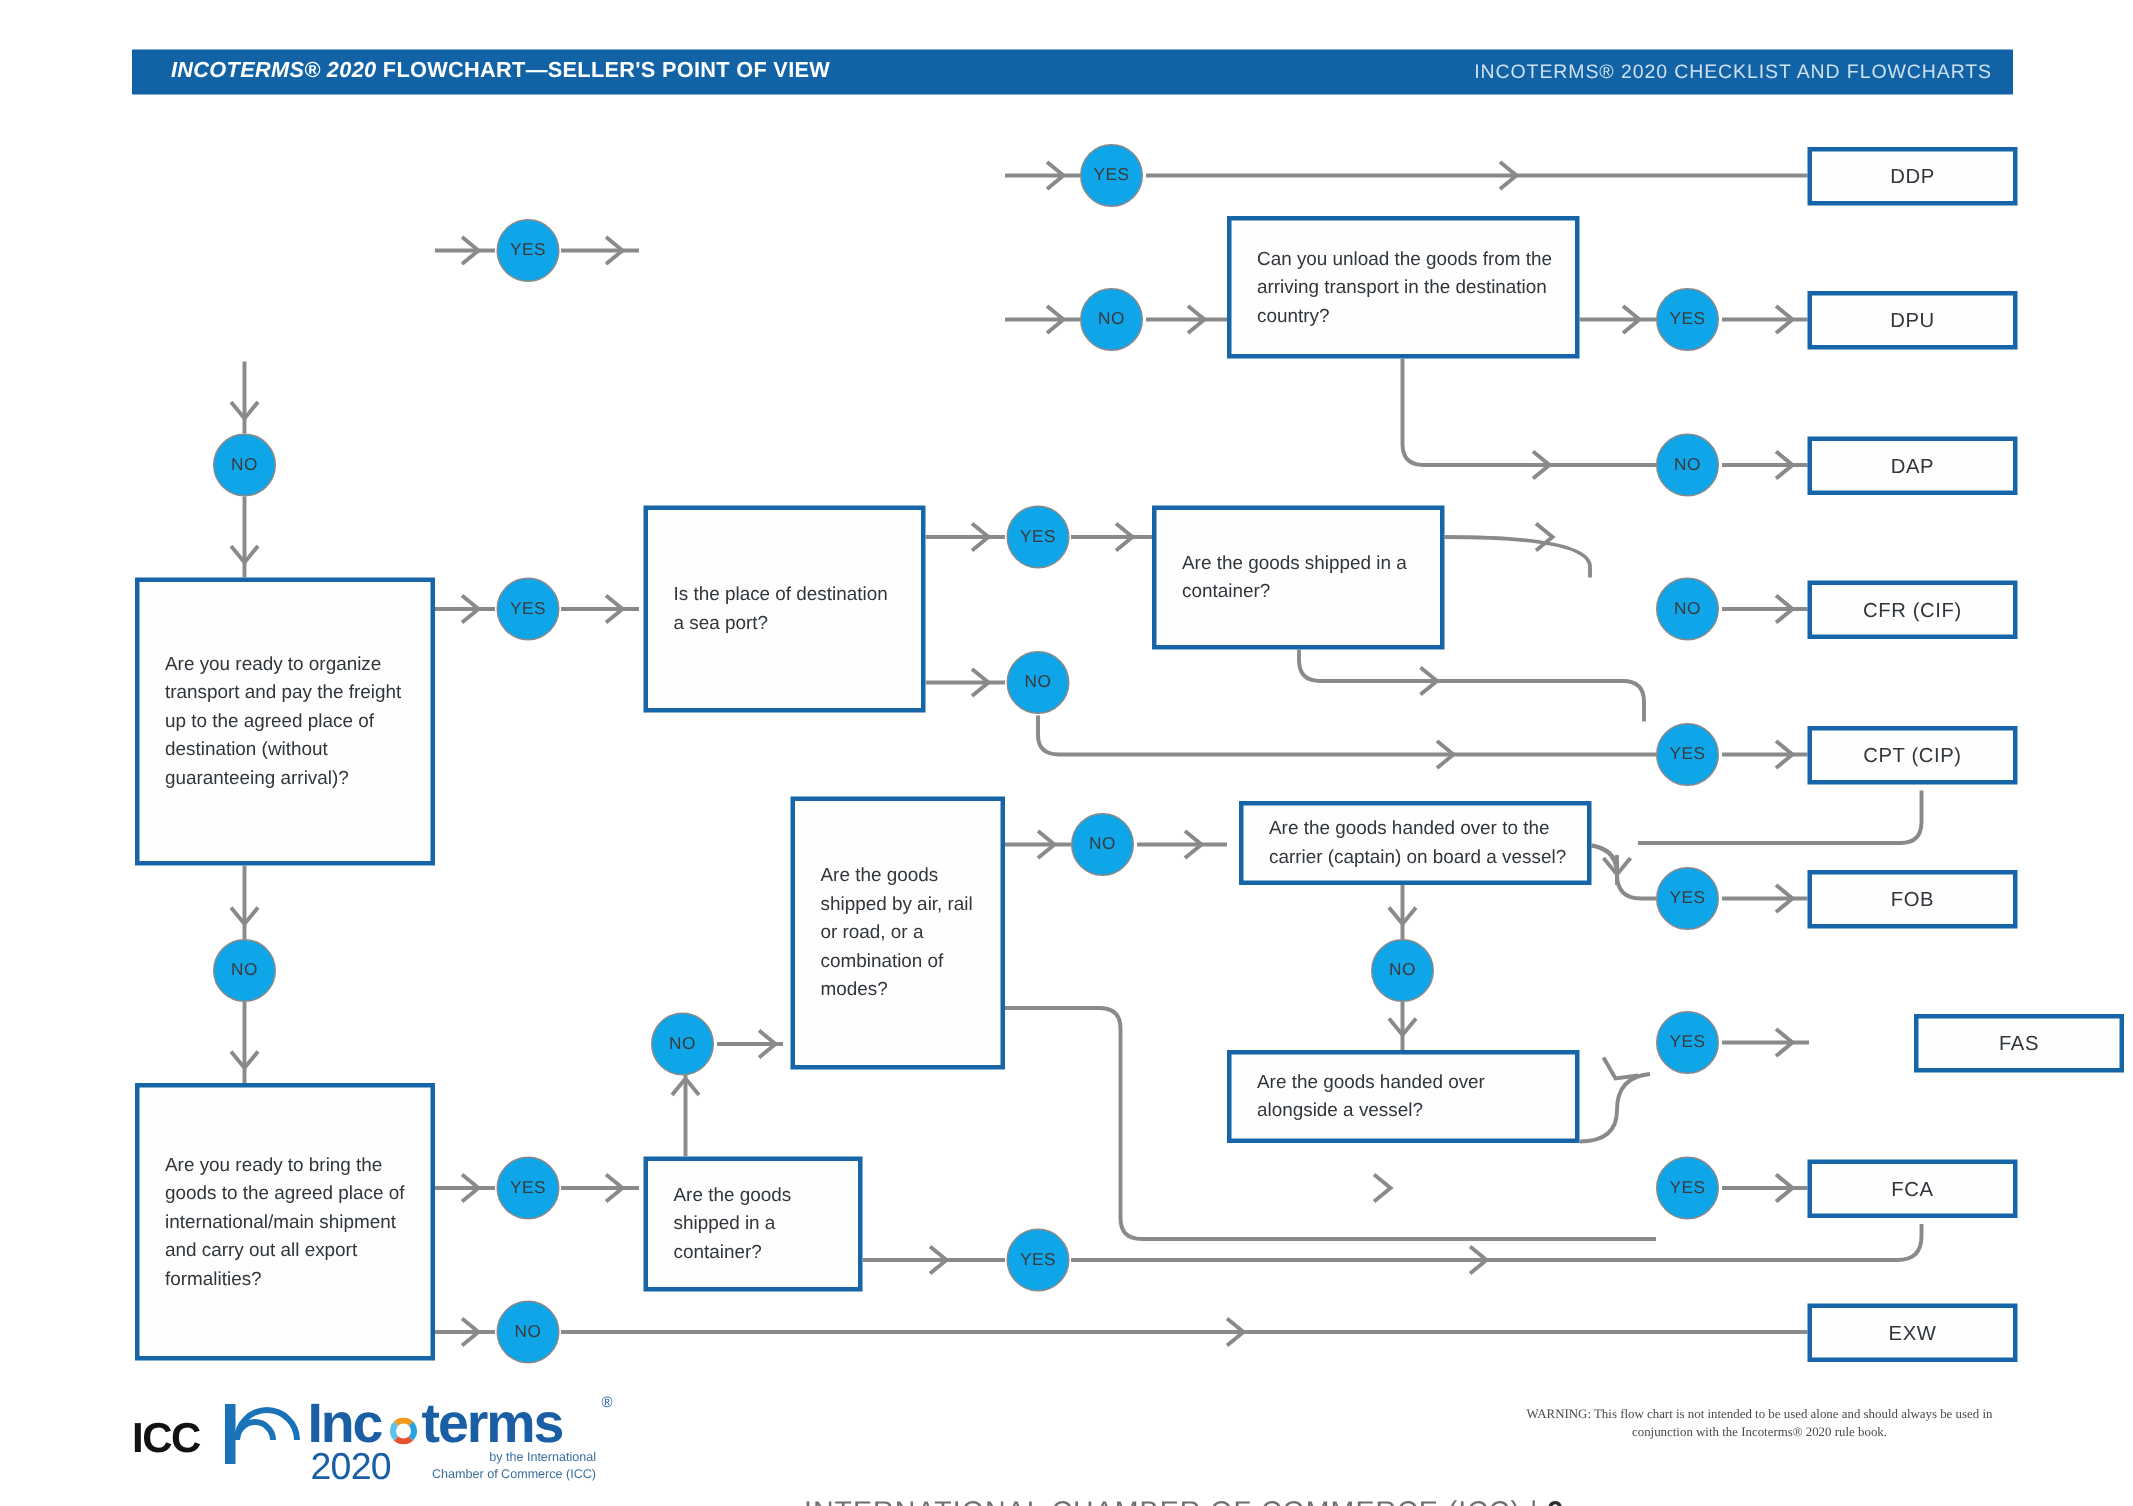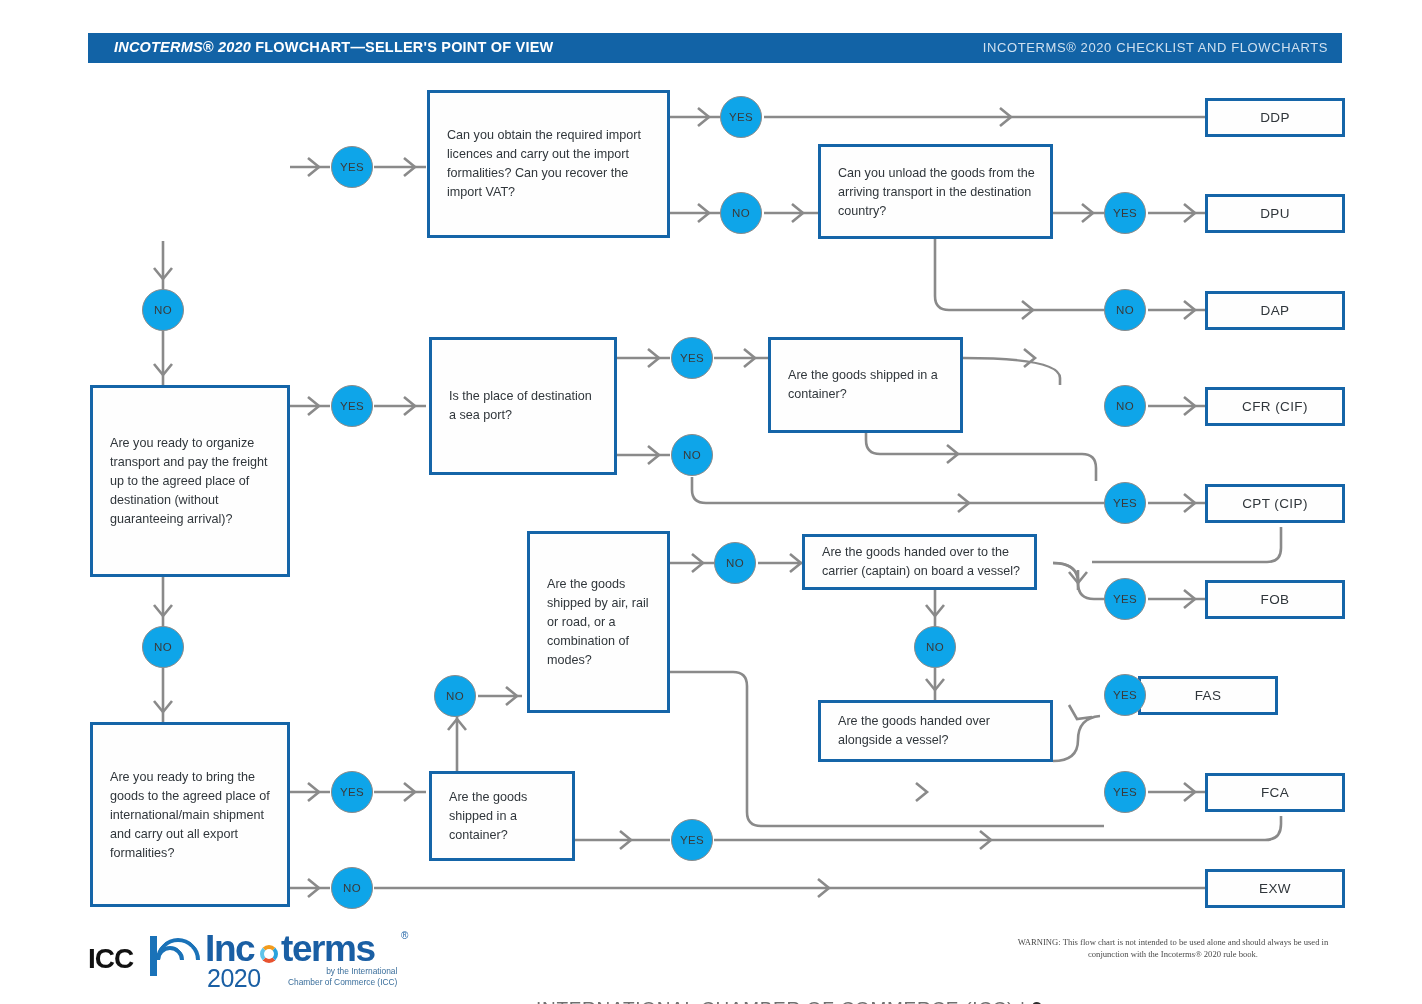"Can you obtain the required" div.node { html: <div> <div>Can you obtain the required import licences and carry out the import formalities? Can you recover the import VAT?</div> </div> -> none }
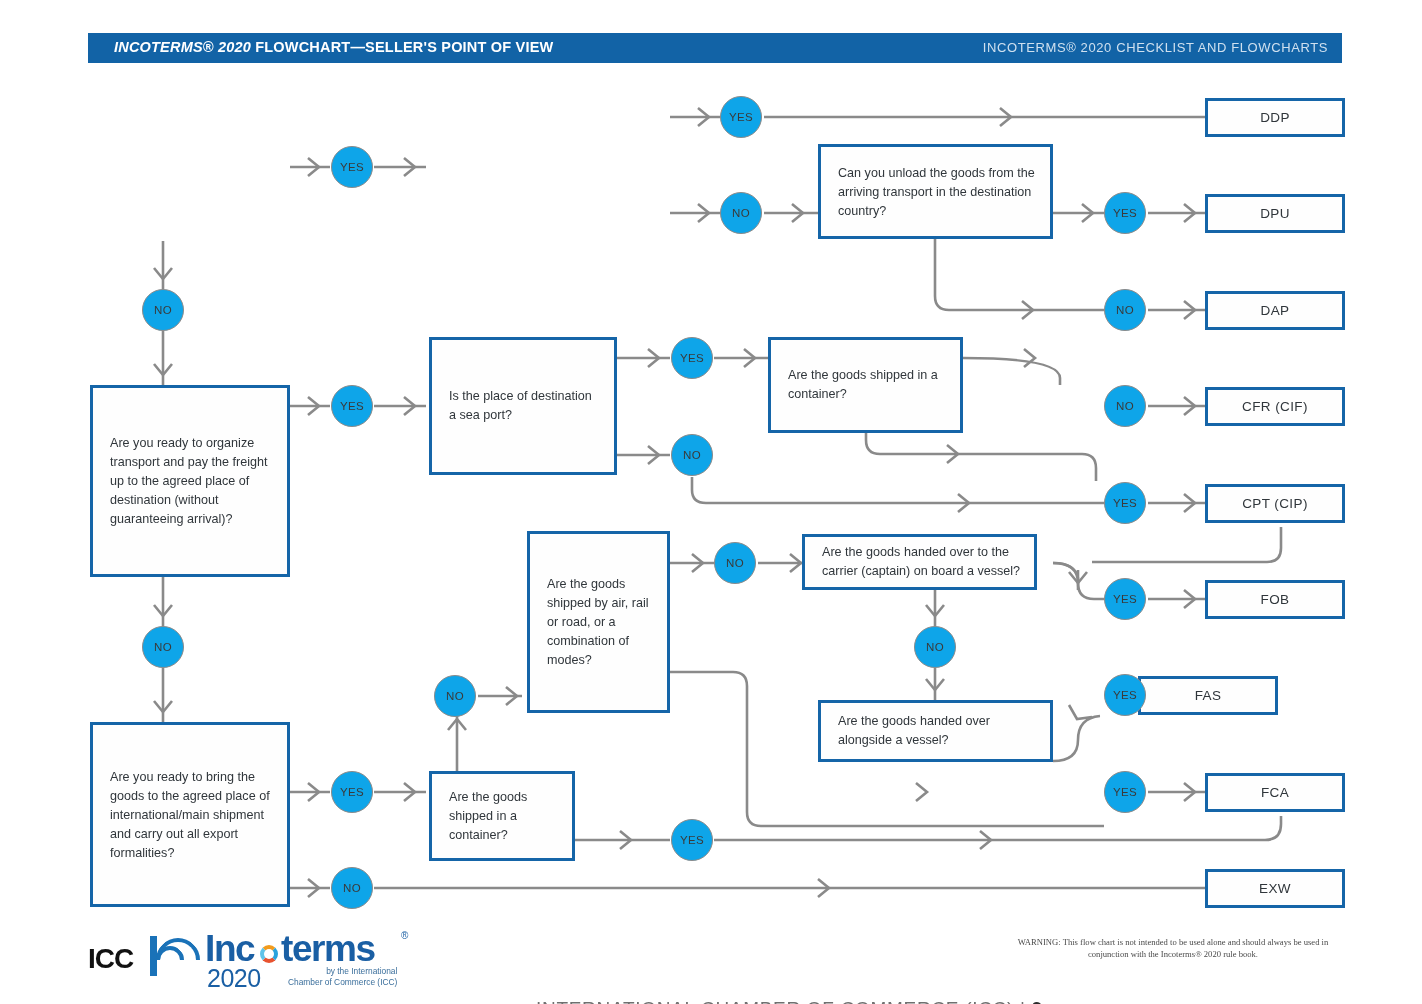"Are the goods handed over to" div.node { left: 802px -> 826px }
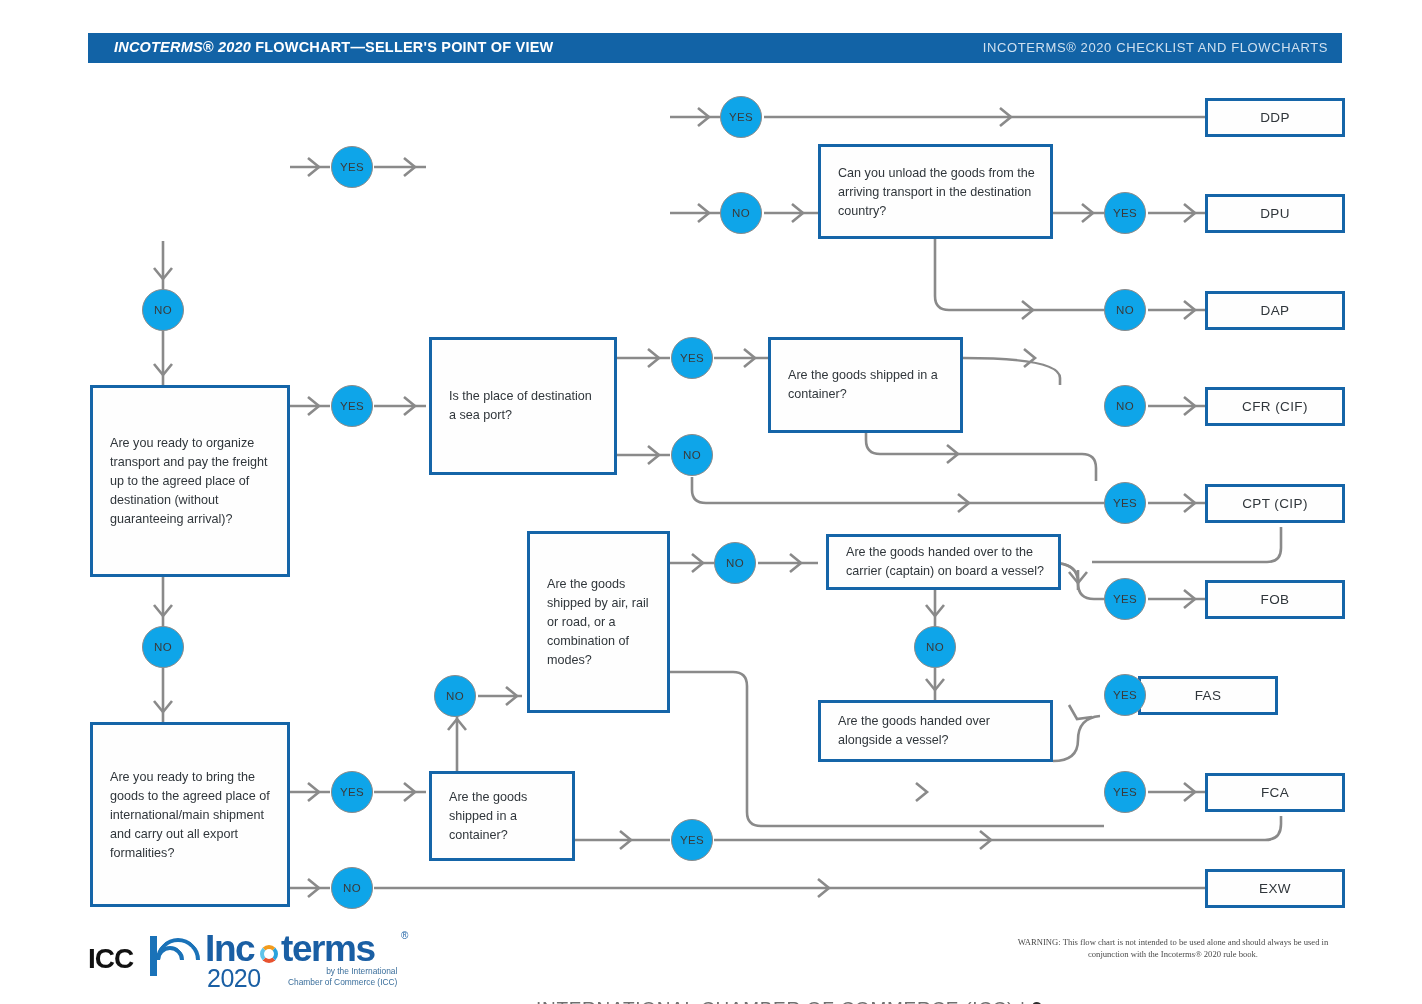"FAS" div.term { left: 1138px -> 1276px }
